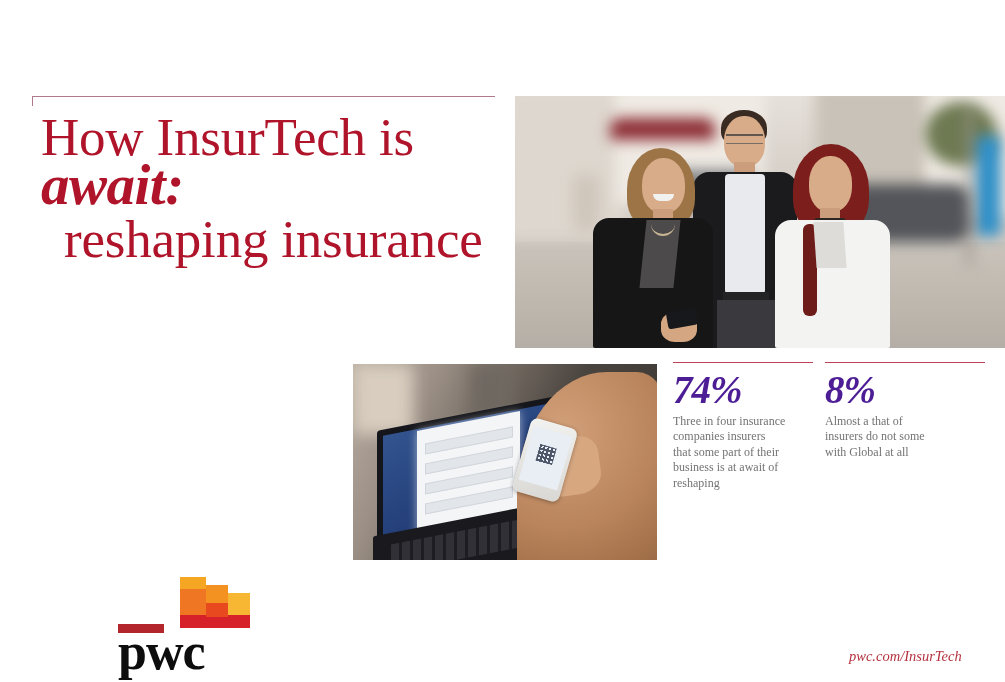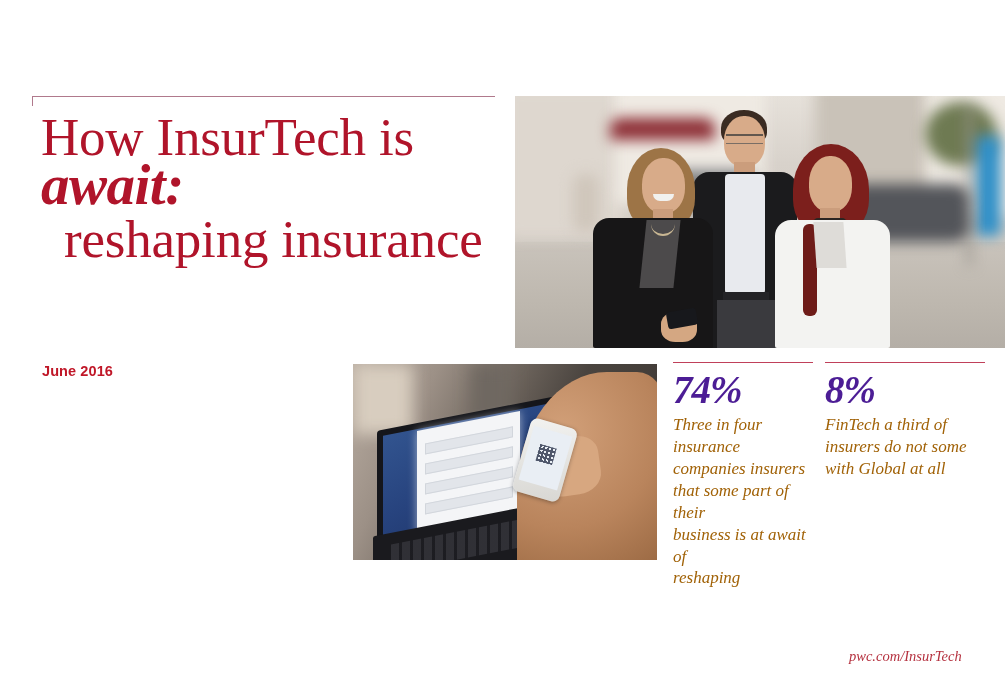"June 2016" div { html: <div>June 2016</div> -> none }
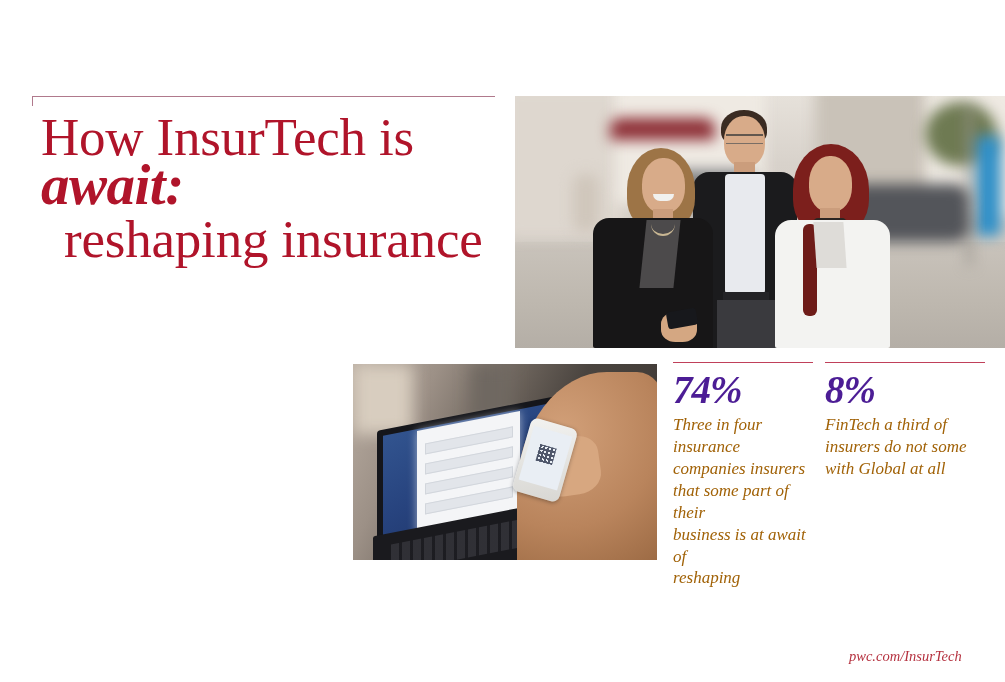"Three in four insurance" .stat-cap { color: #a16207 -> #737373; font-size: 17px -> 12px; font-style: italic -> none }
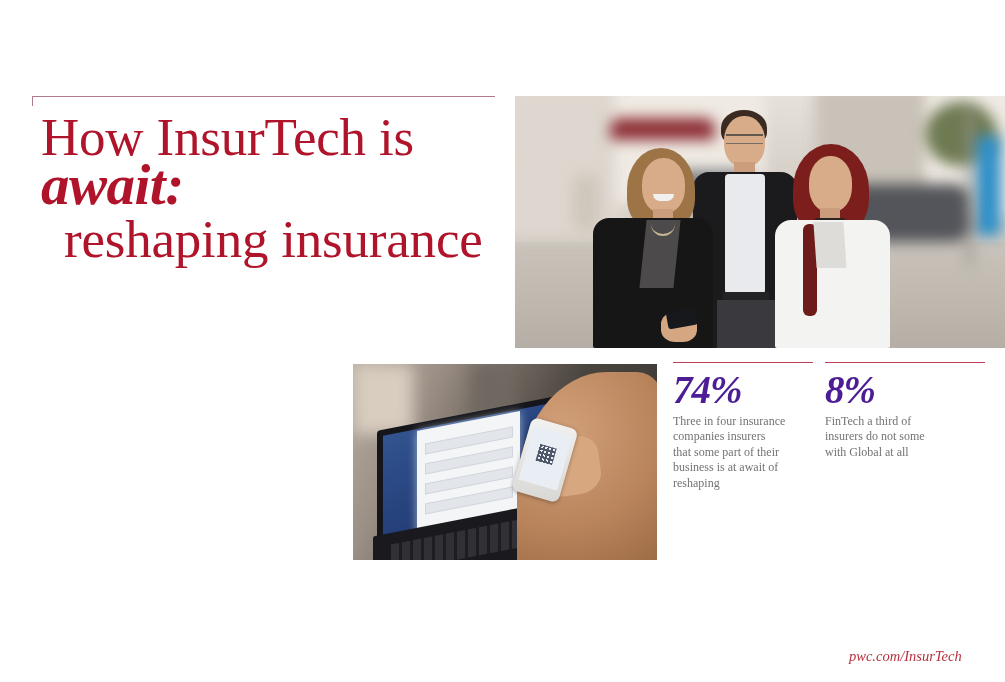"FinTech a third of" div { text: FinTech a third -> Almost a that }
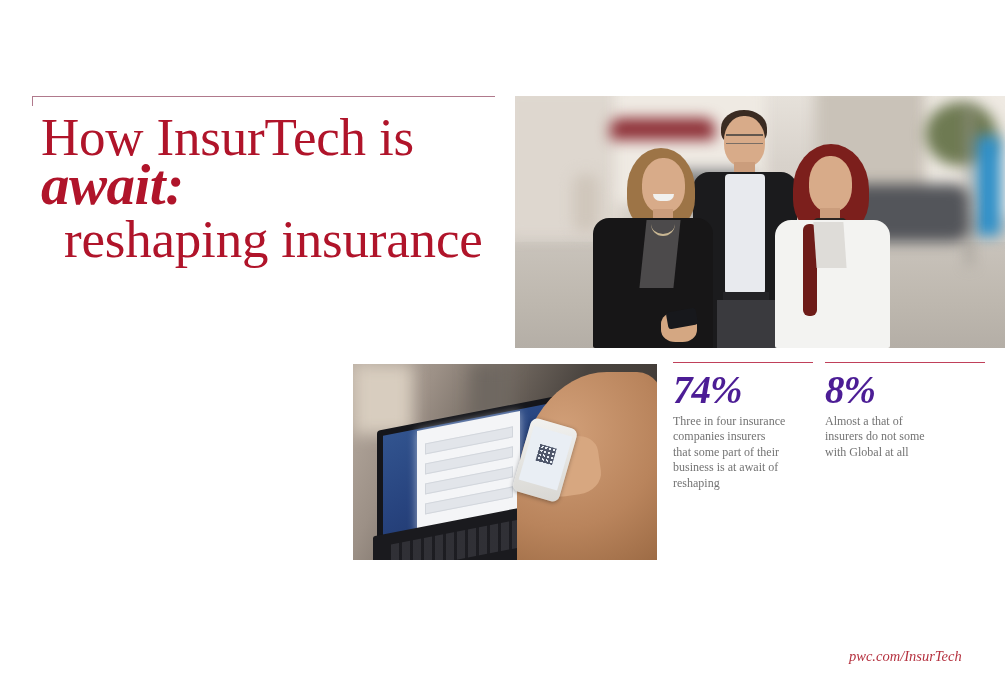"pwc" div { html: none -> <div> <div> <div></div> <div></div> <div></div> <div></div> <div></div> <div></div> <div></div> </div> <div>pwc</div> </div> }
